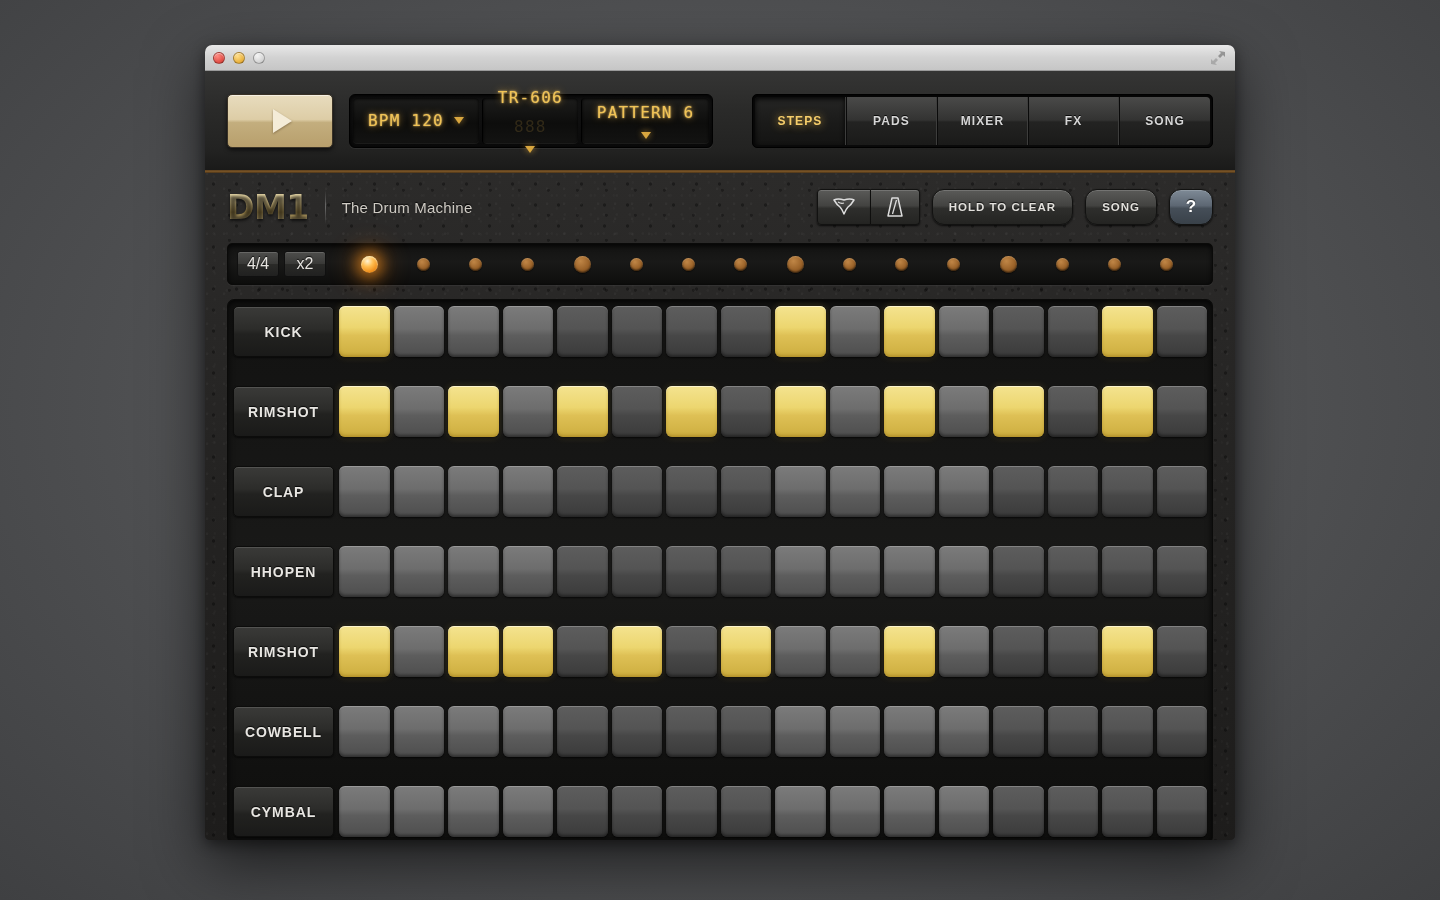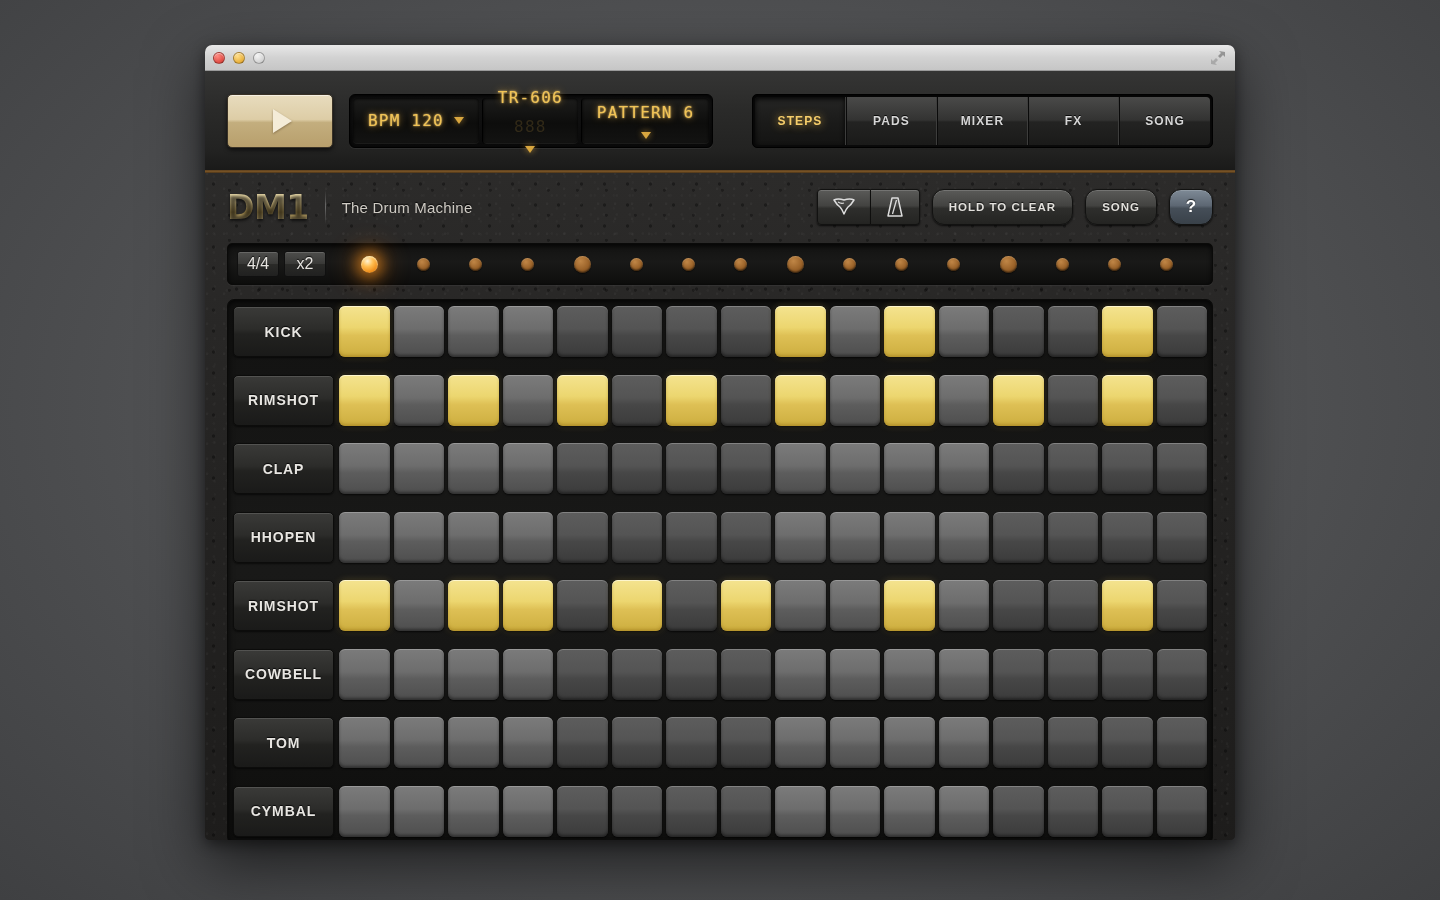"TOM" div.row { html: <div> <div>TOM</div> <div> <div></div> <div></div> <div></div> <div></div> <div></div> <div></div> <div></div> <div></div> <div></div> <div></div> <div></div> <div></div> <div></div> <div></div> <div></div> <div></div> </div> </div> -> none }
